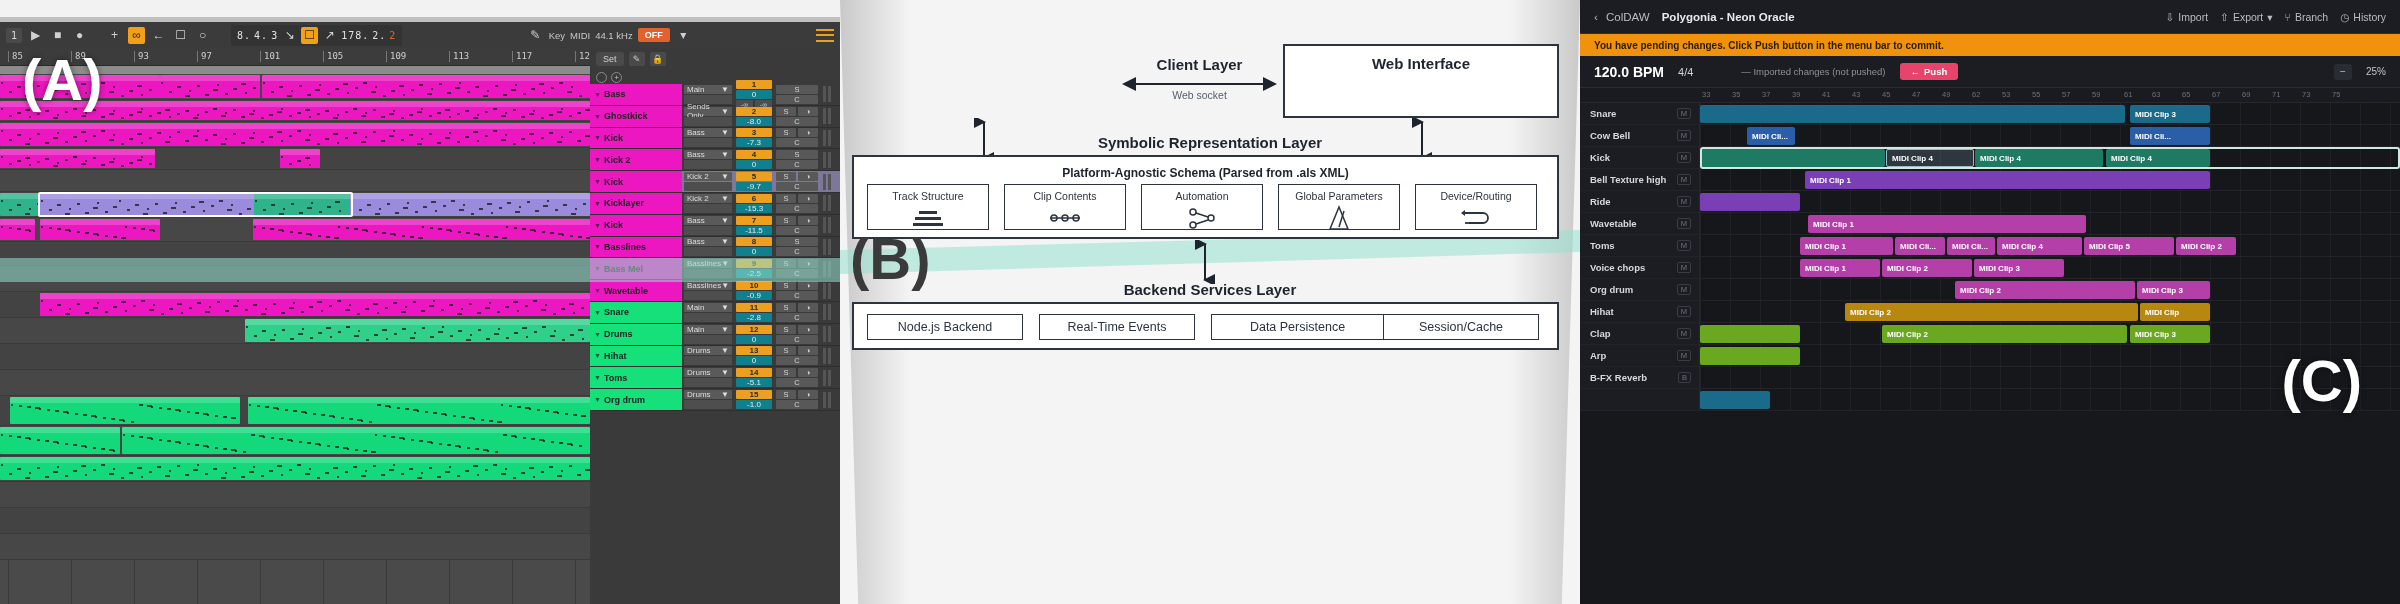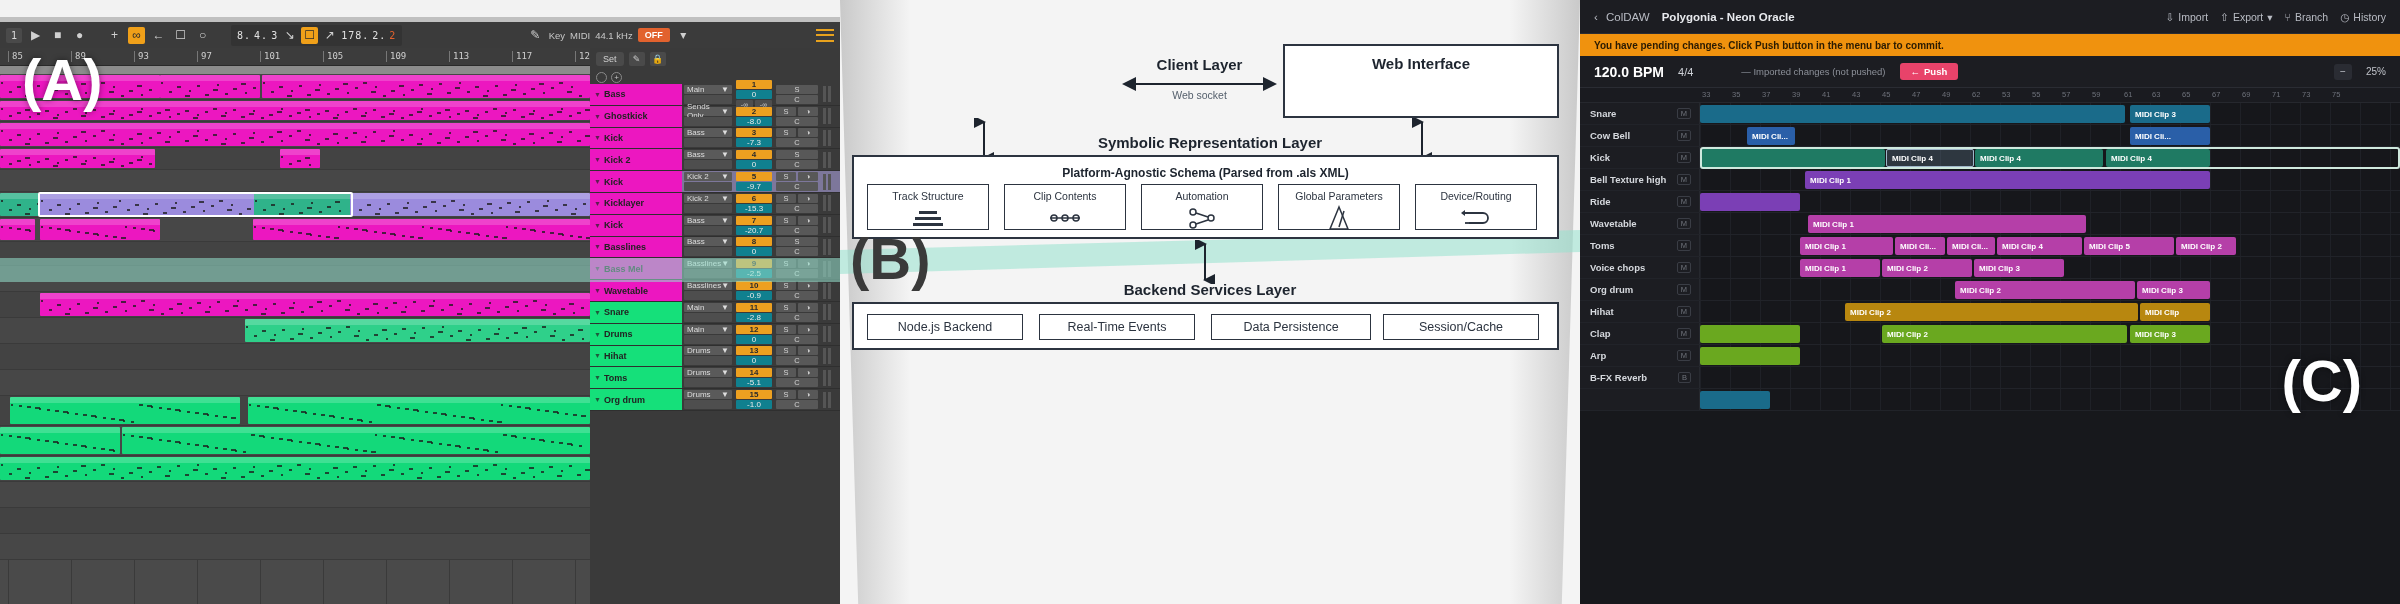"-20.7" div.teal { text: -20.7 -> -11.5 }
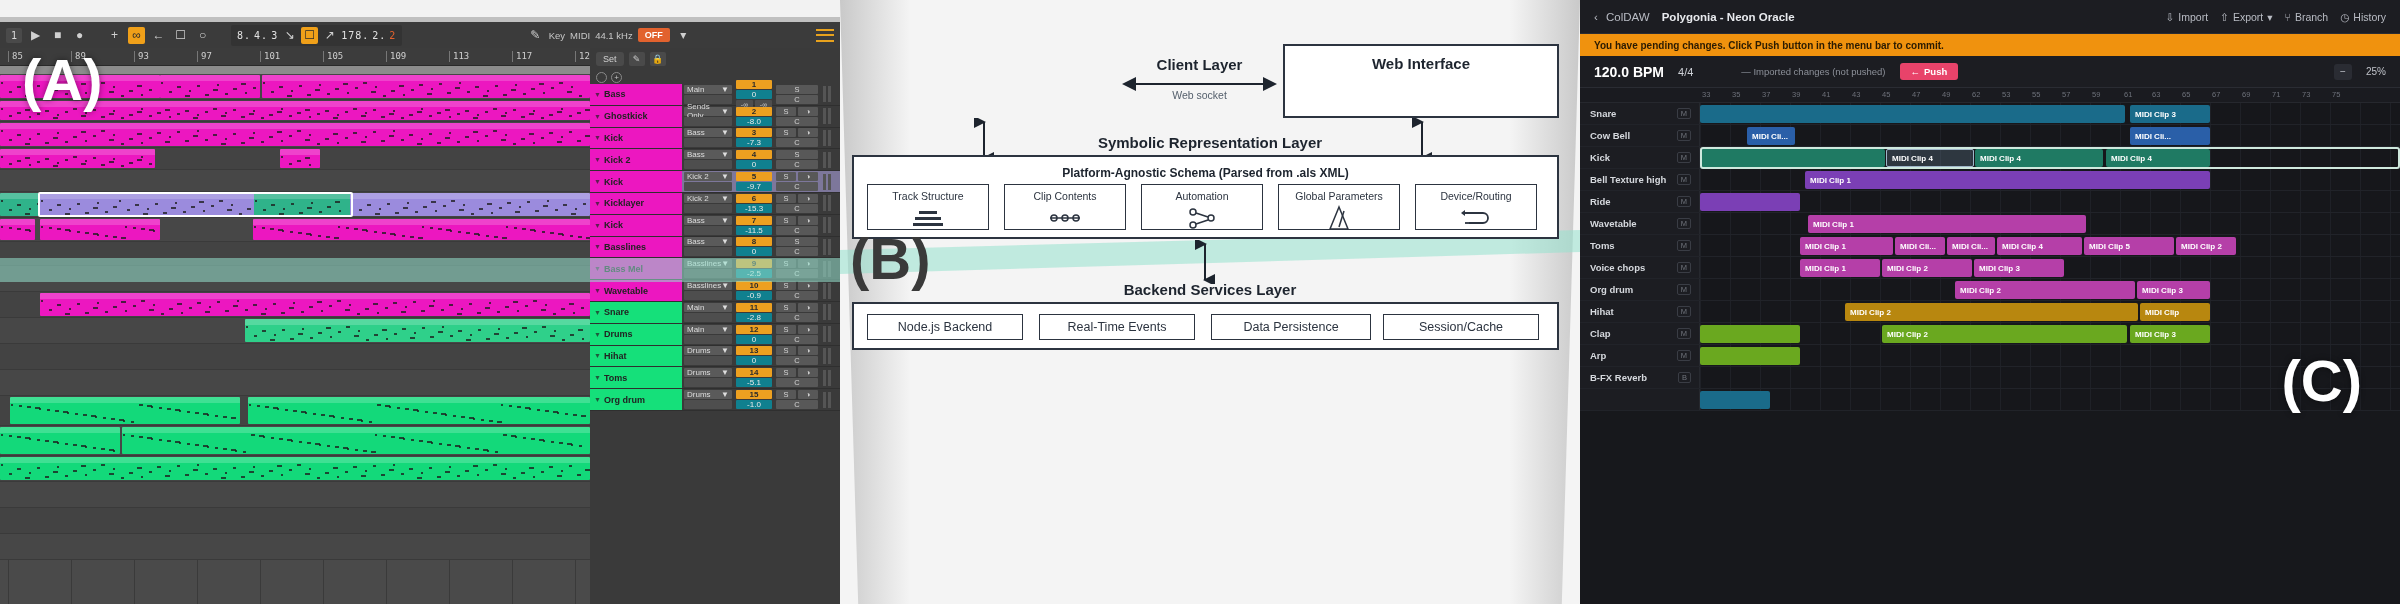"Data Persistence" div.svcbox { width: 160px -> 173px }
